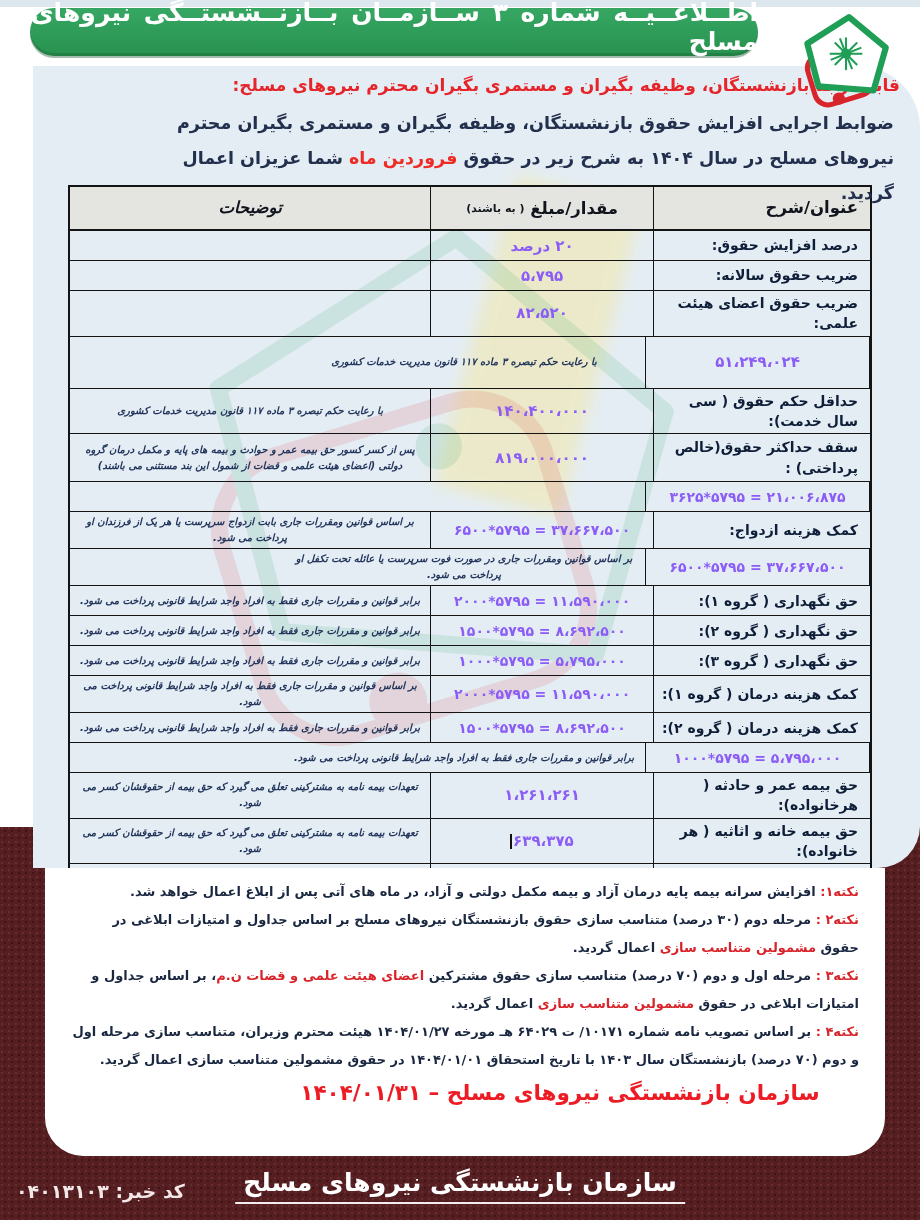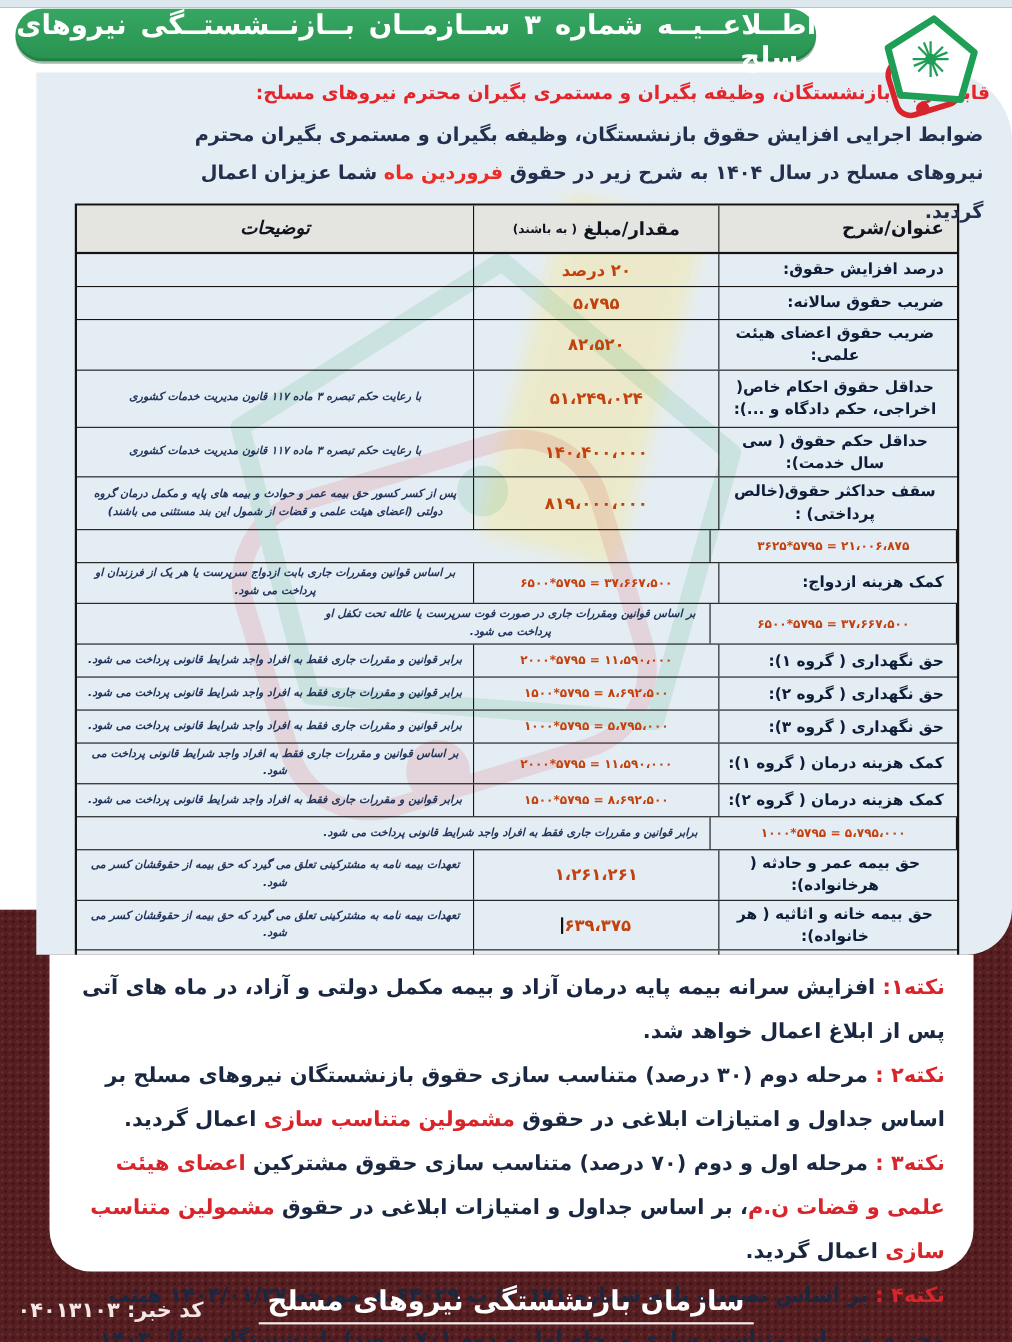"اطــلاعــیــه شماره ۳ ســازمــان" .band { align-items: flex-start -> flex-end; left: 14px -> 30px }
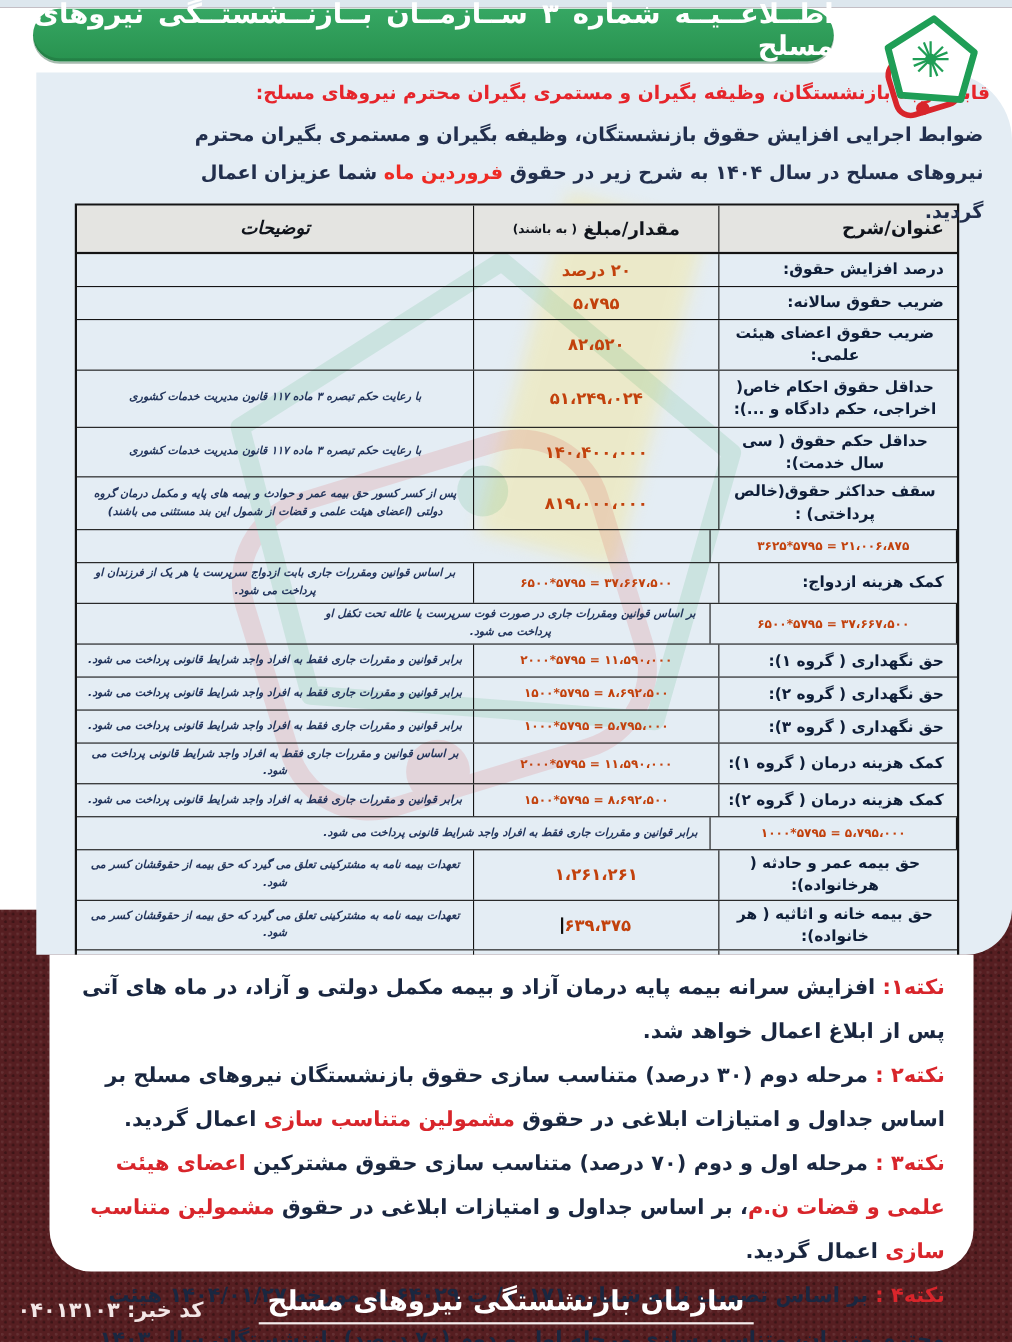"عنوان/شرح" .c-title { text-align: center -> right }
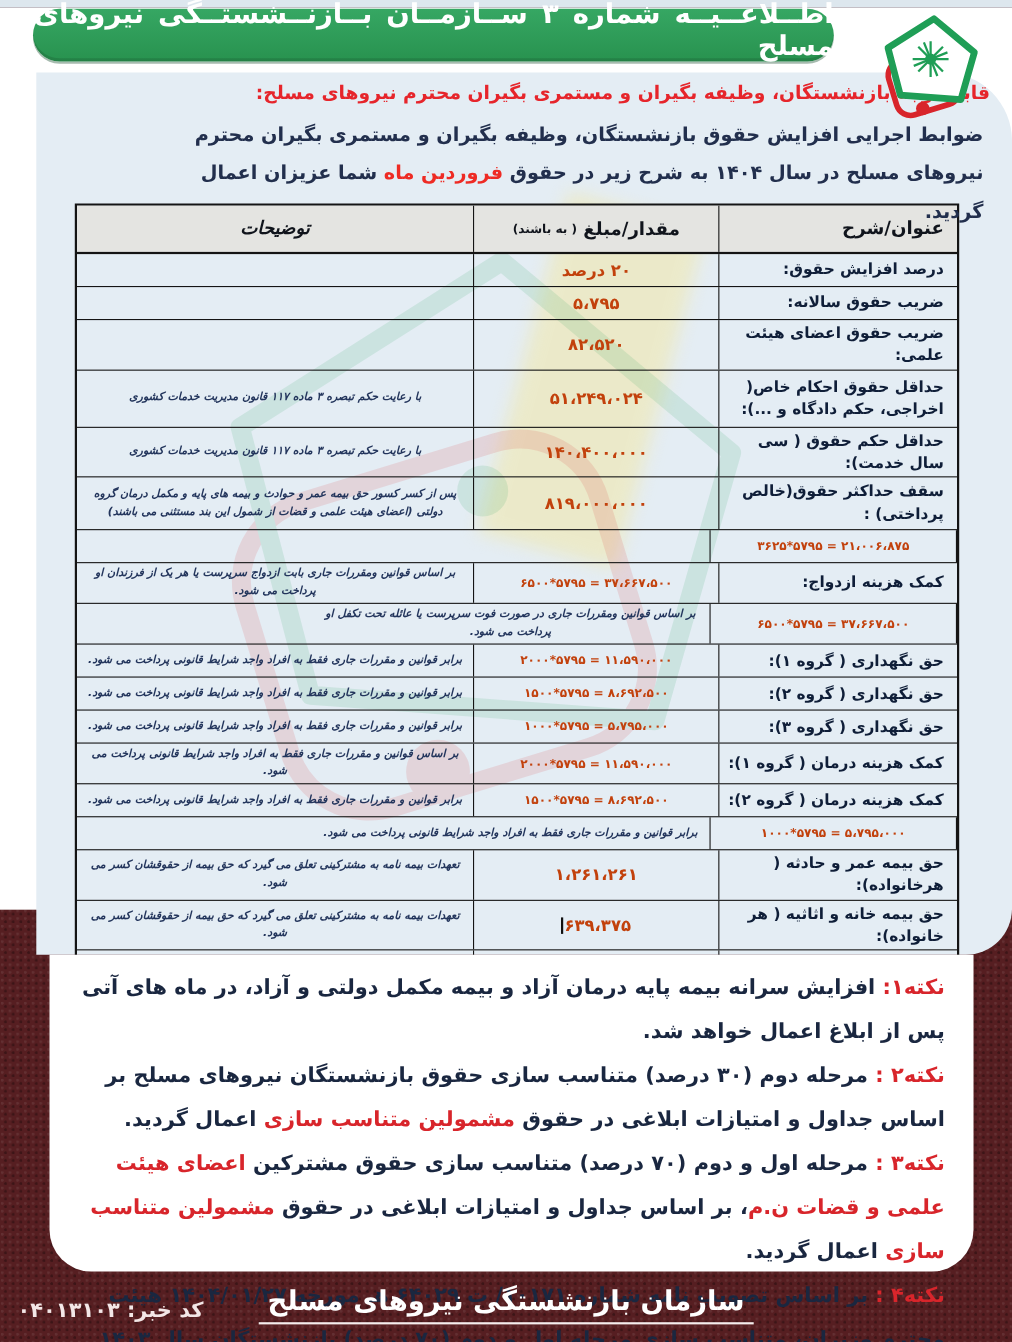"۲۰ درصد" .c-amount { color: #c2410c -> #8b5cf6 }
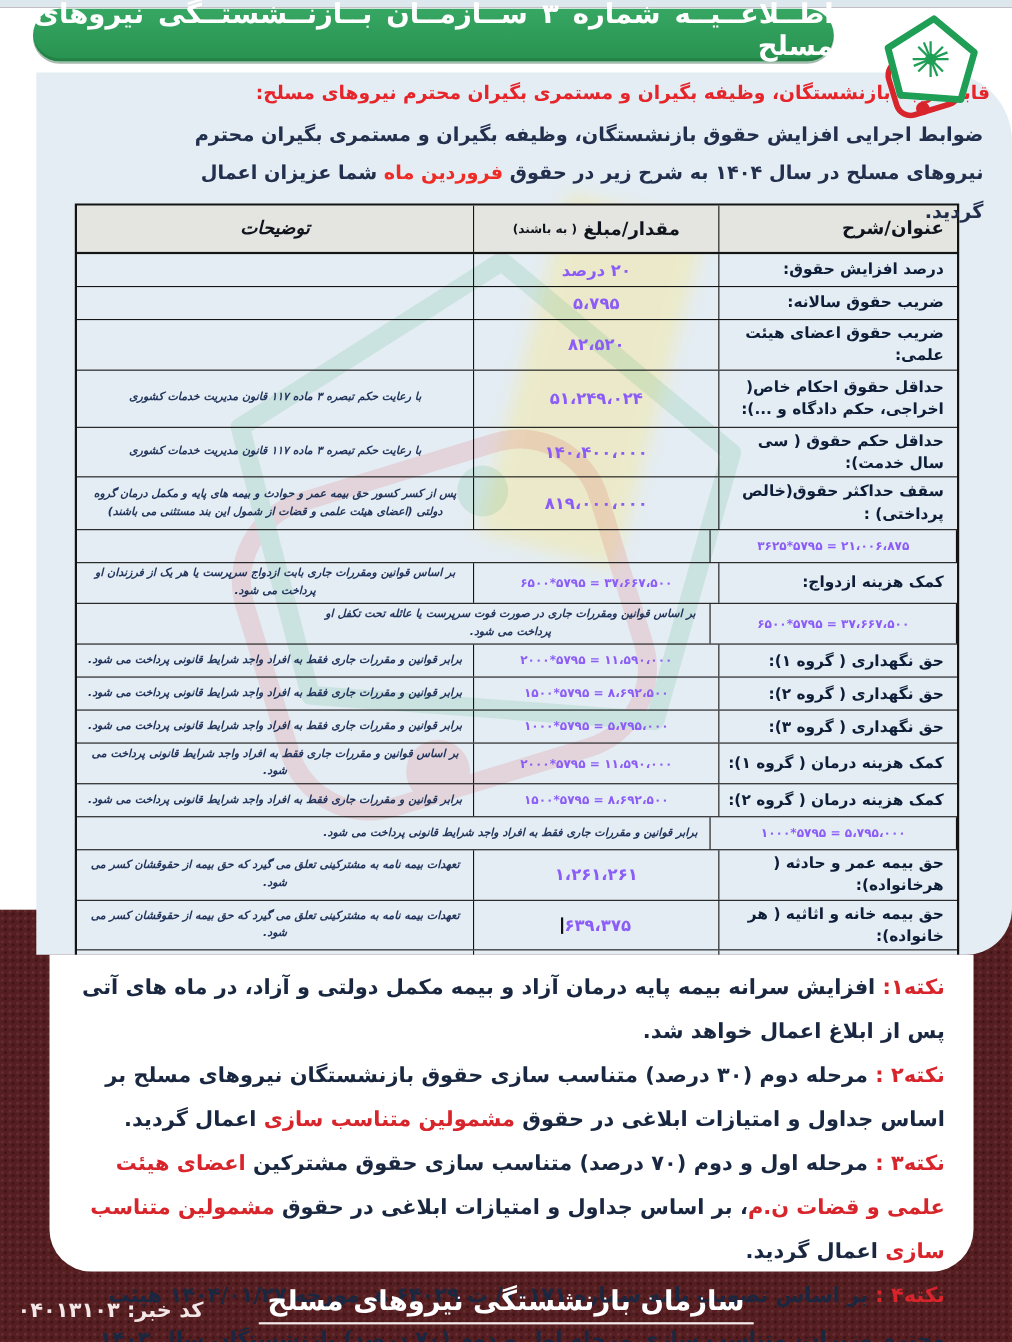"حداقل حقوق احکام خاص( اخراجی،" div.cell { html: <div>حداقل حقوق احکام خاص( اخراجی، حکم دادگاه و ...):</div> -> none }
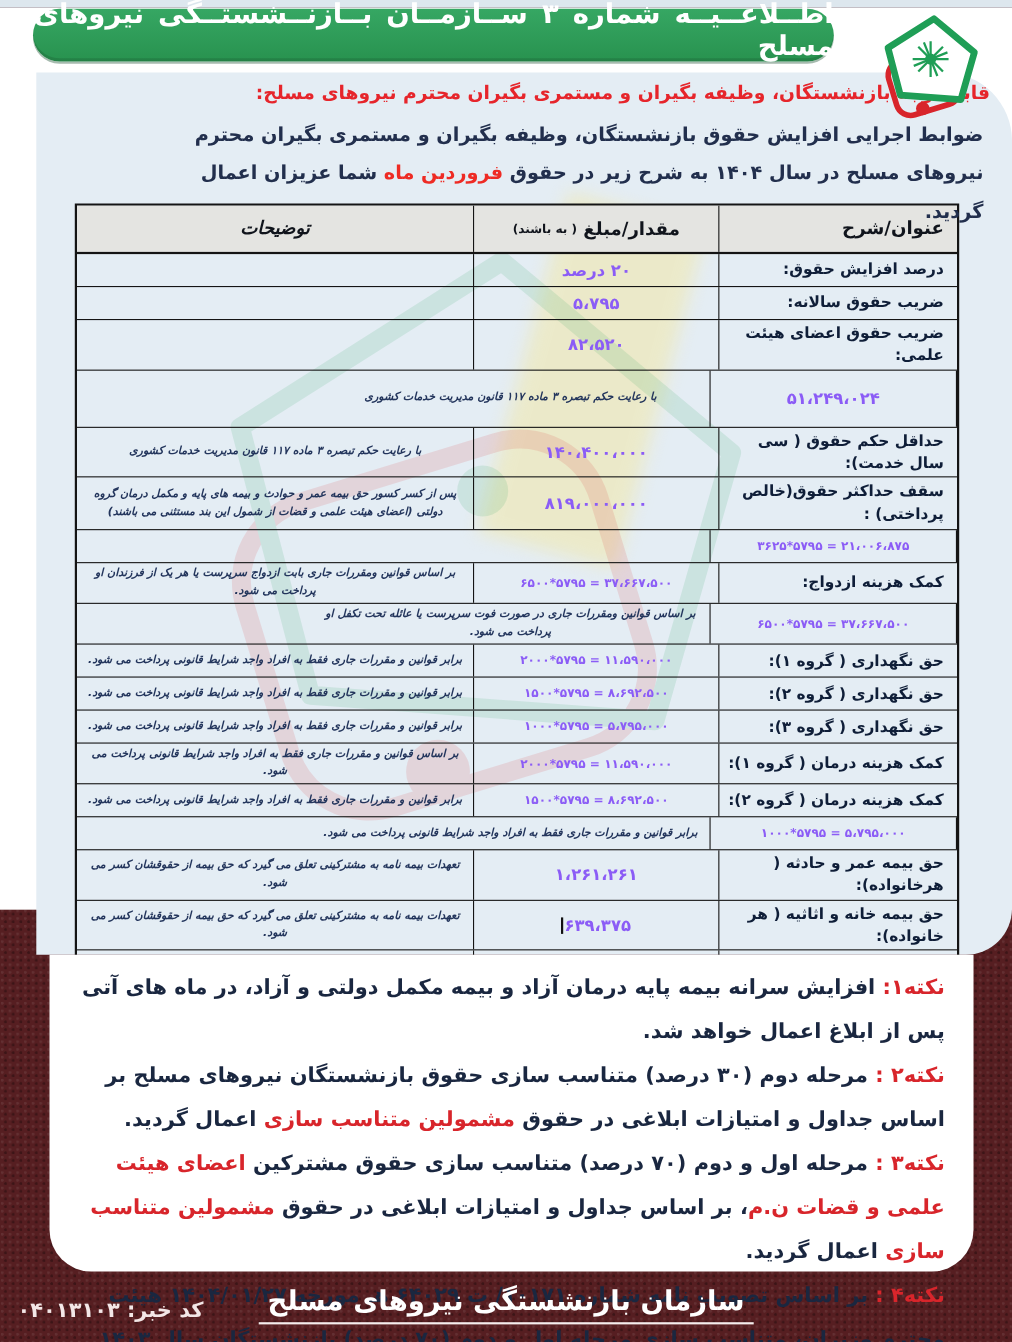"۳۶۲۵*۵۷۹۵ = ۲۱،۰۰۶،۸۷۵" .formula { font-size: 11px -> 14px }
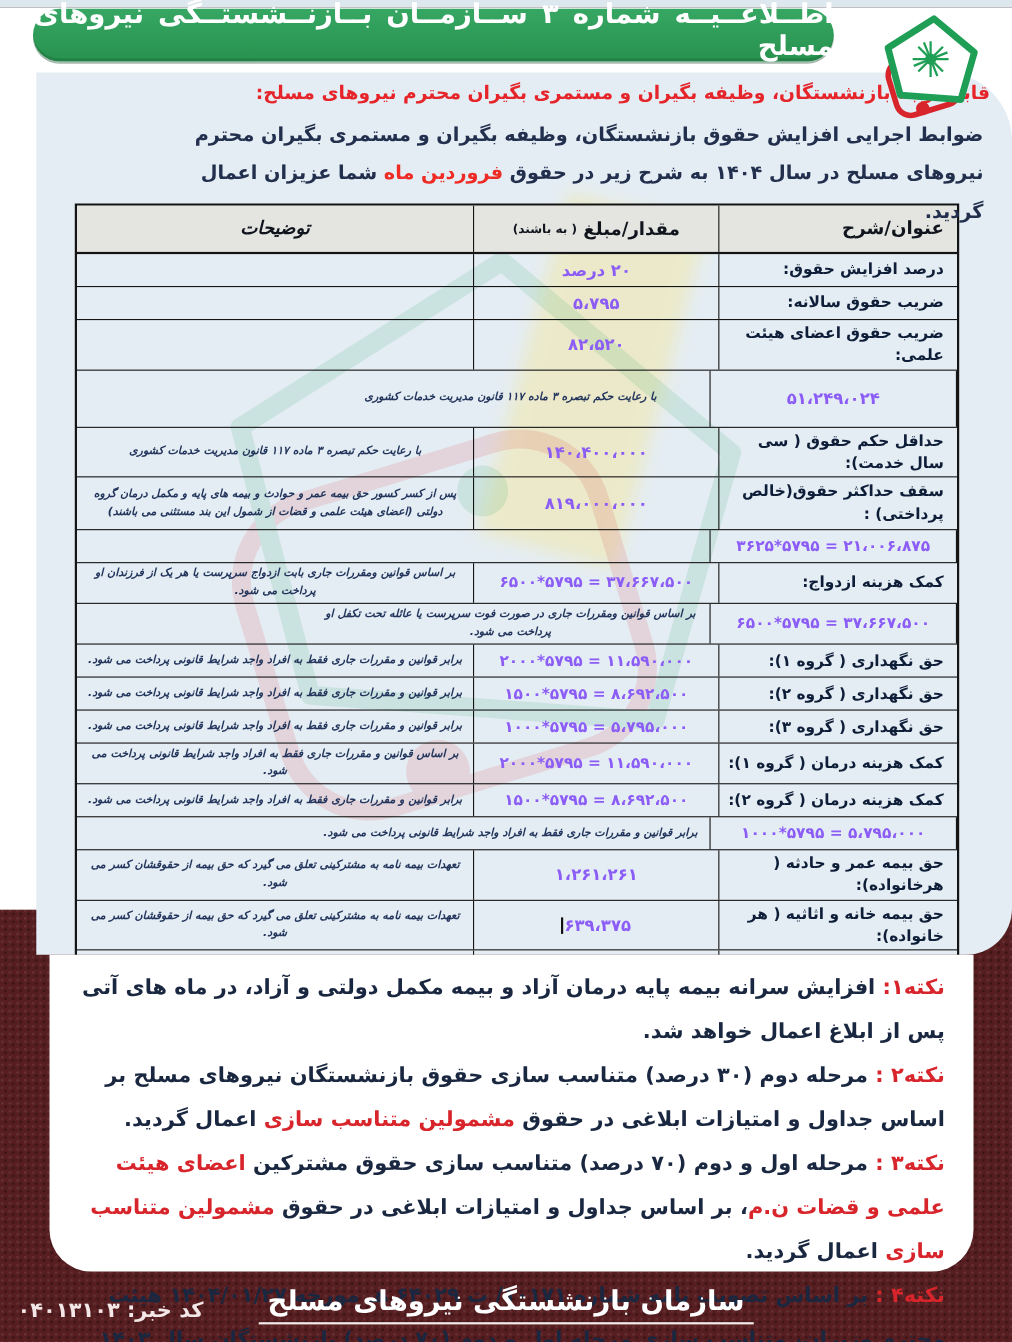"نکته۱: افزایش سرانه بیمه پایه" .note { font-size: 19px -> 13px; line-height: 40px -> 28px }
